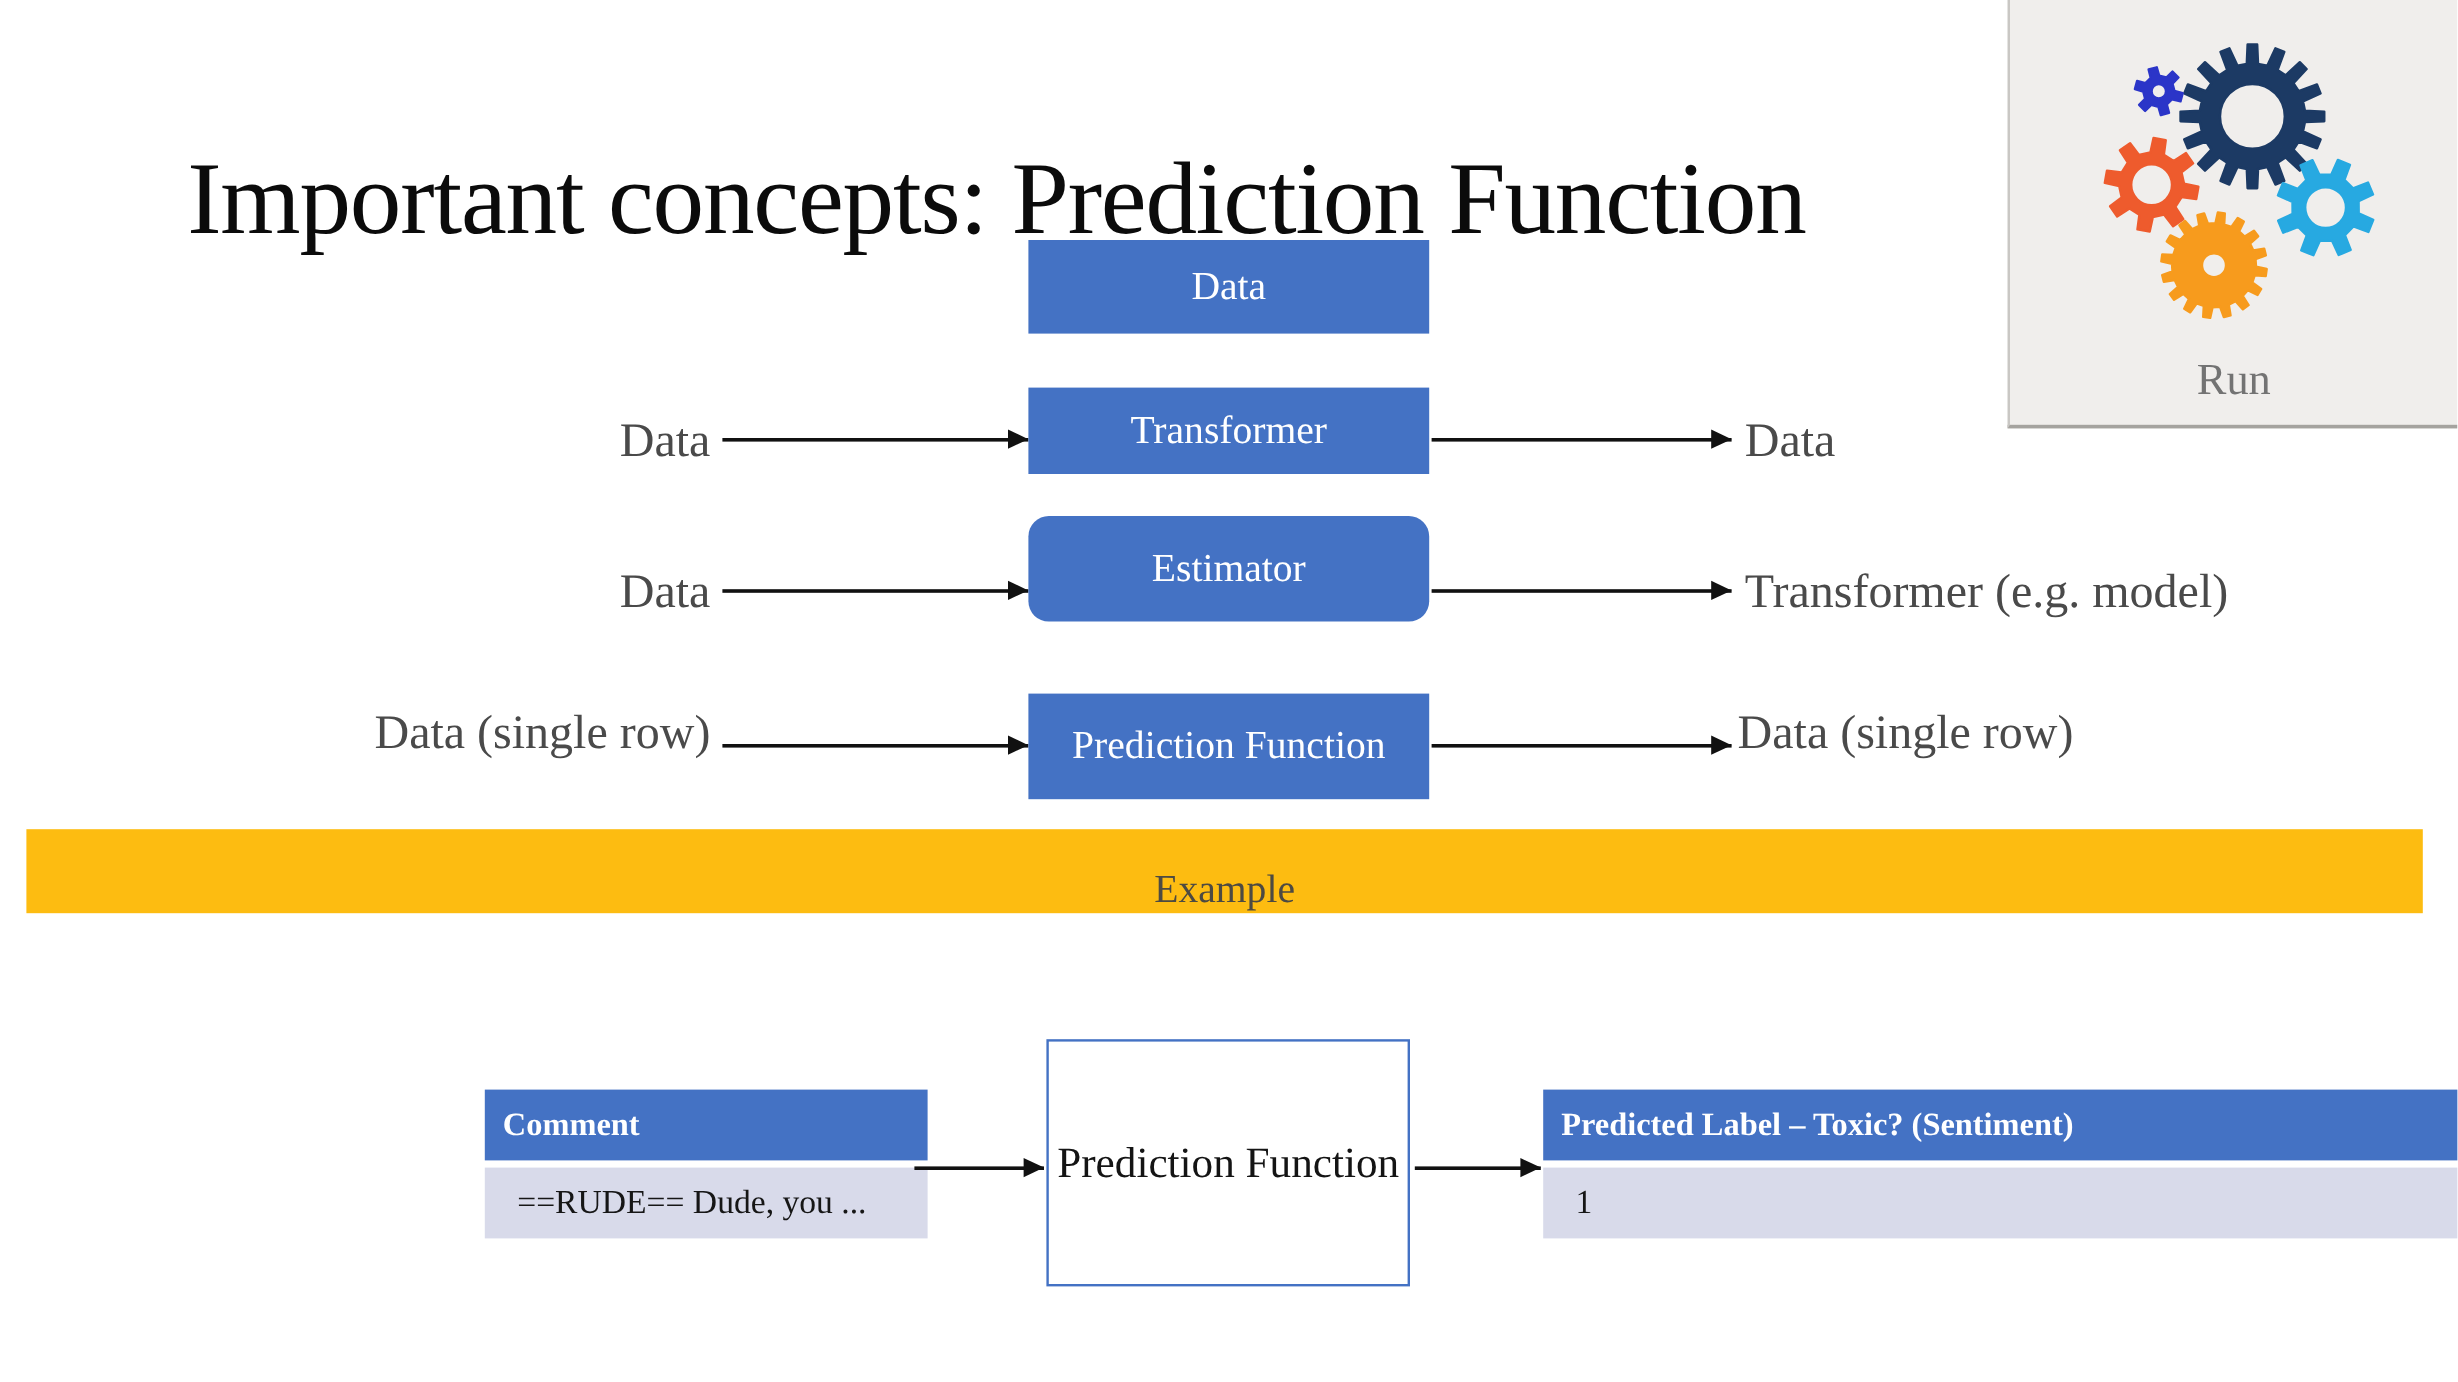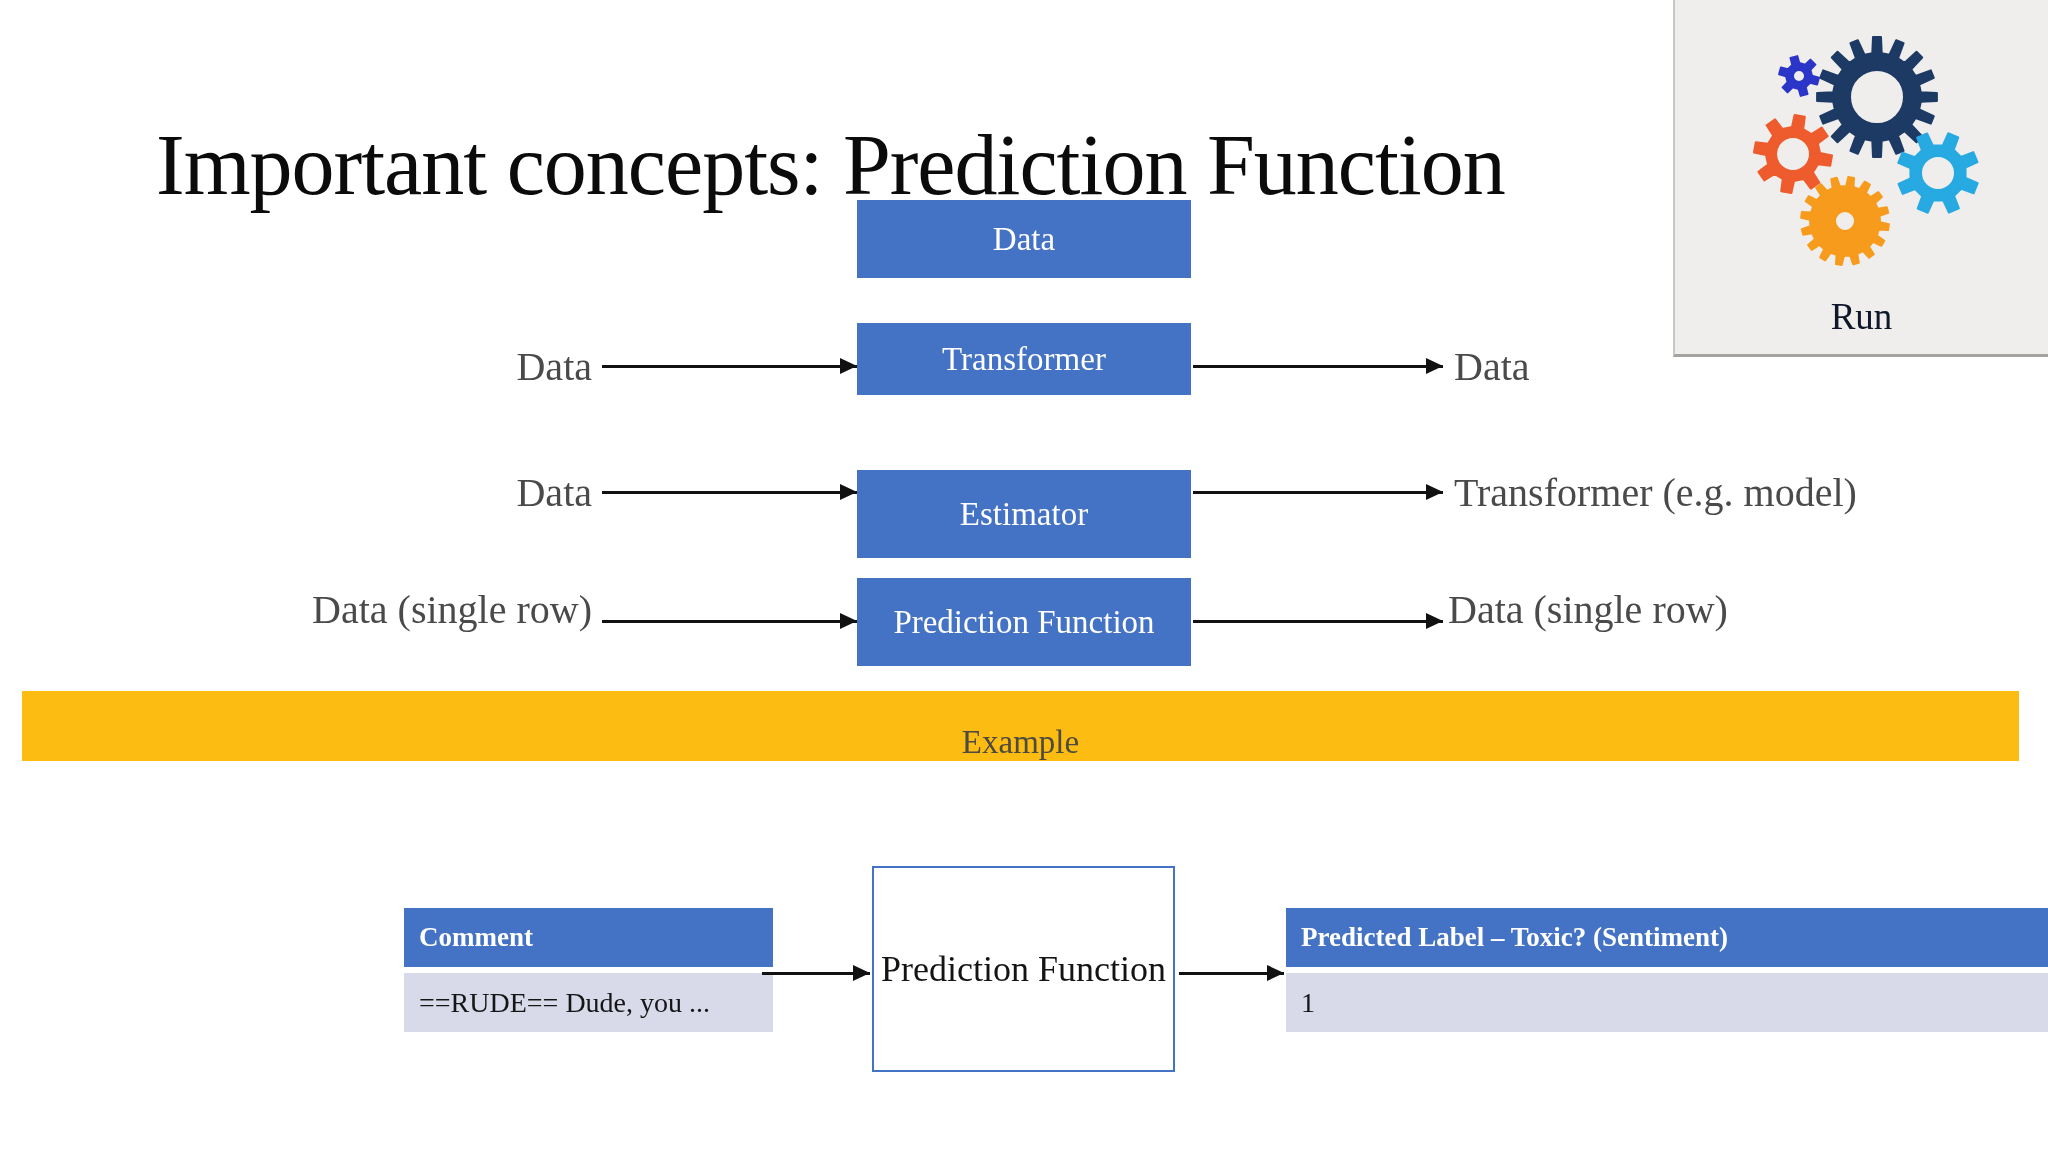"Run" .run-label { color: #0f172a -> #737373 }
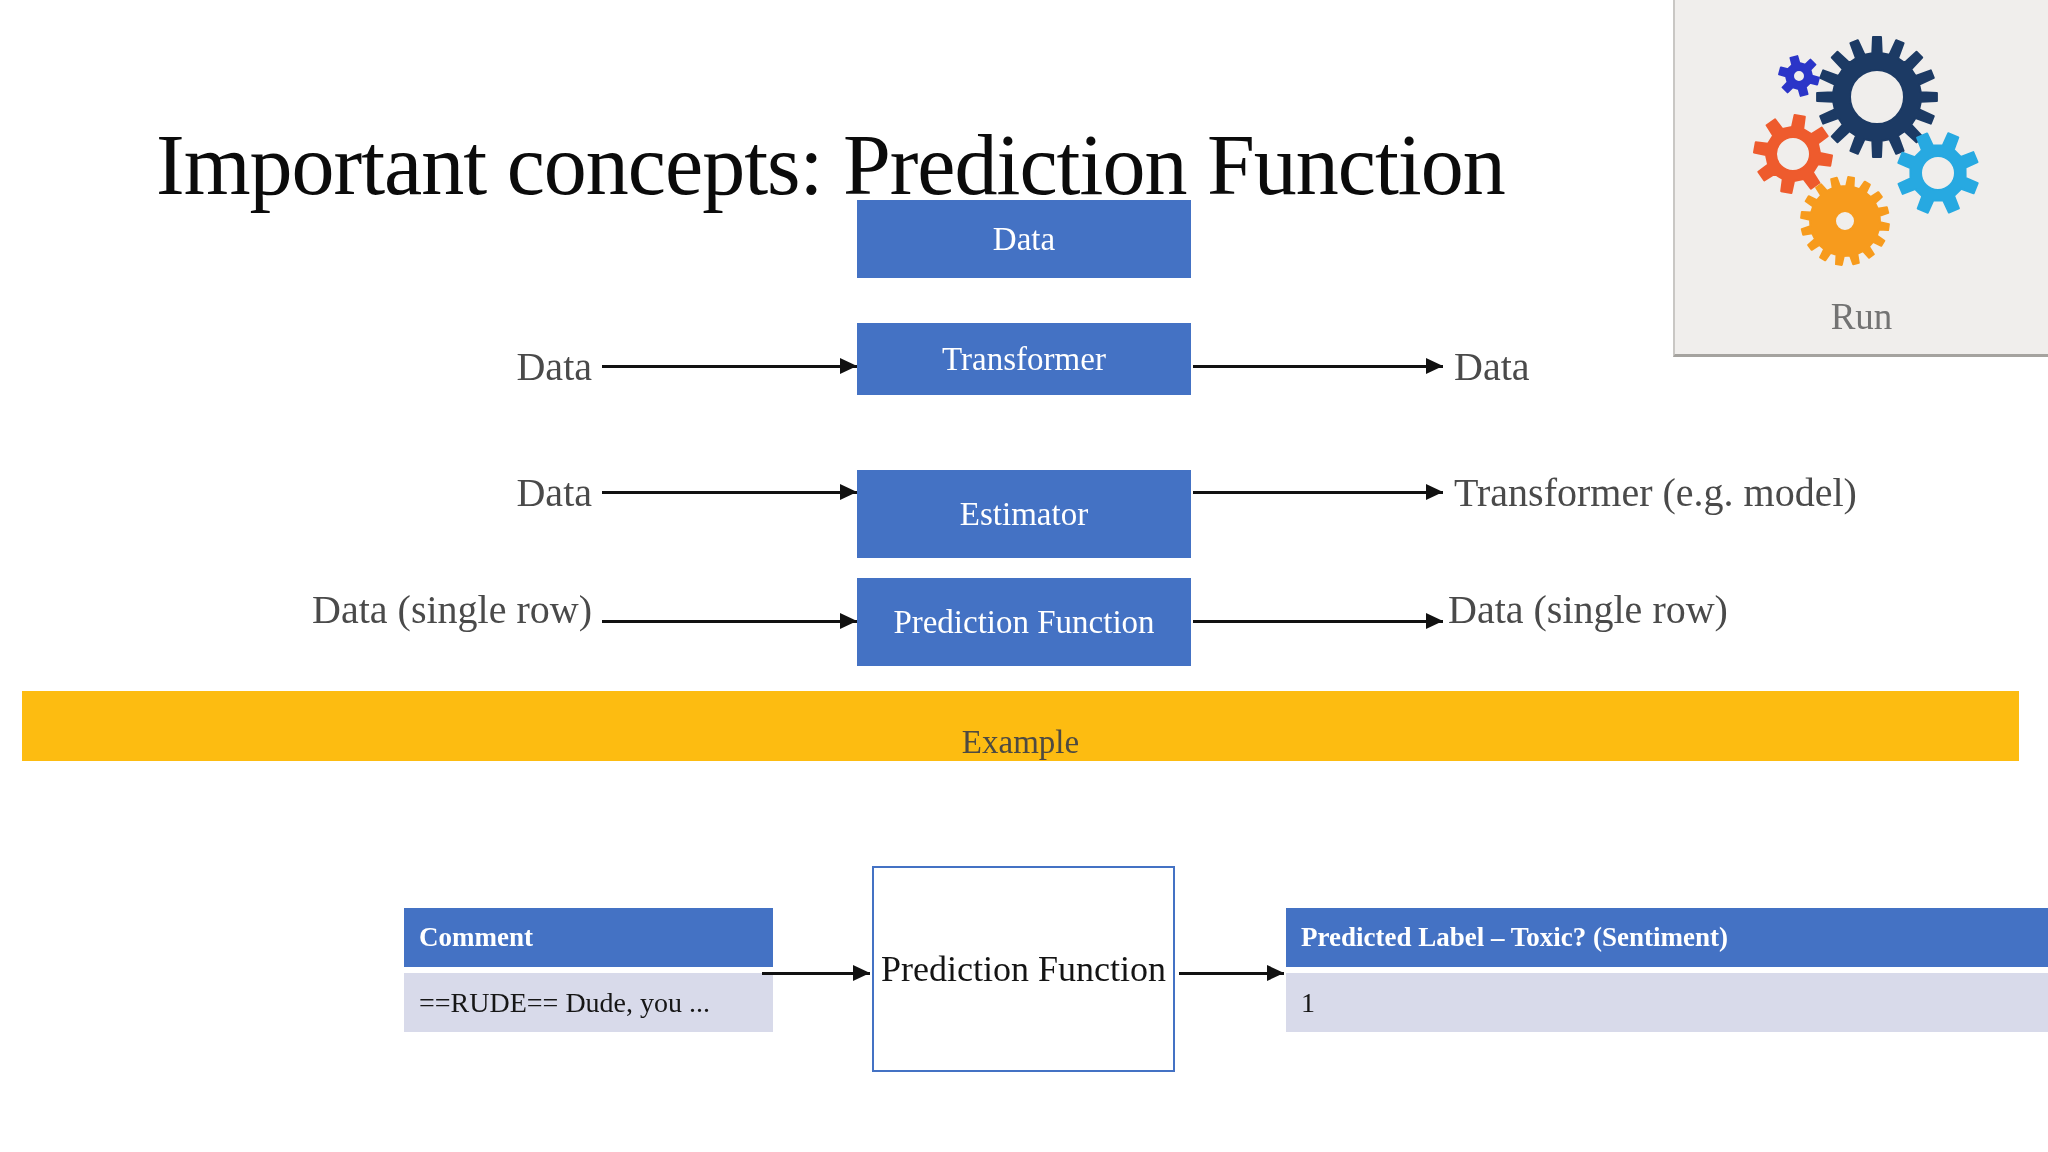"Estimator" .box-r1 { border-radius: none -> 17px; top: 470px -> 430px }
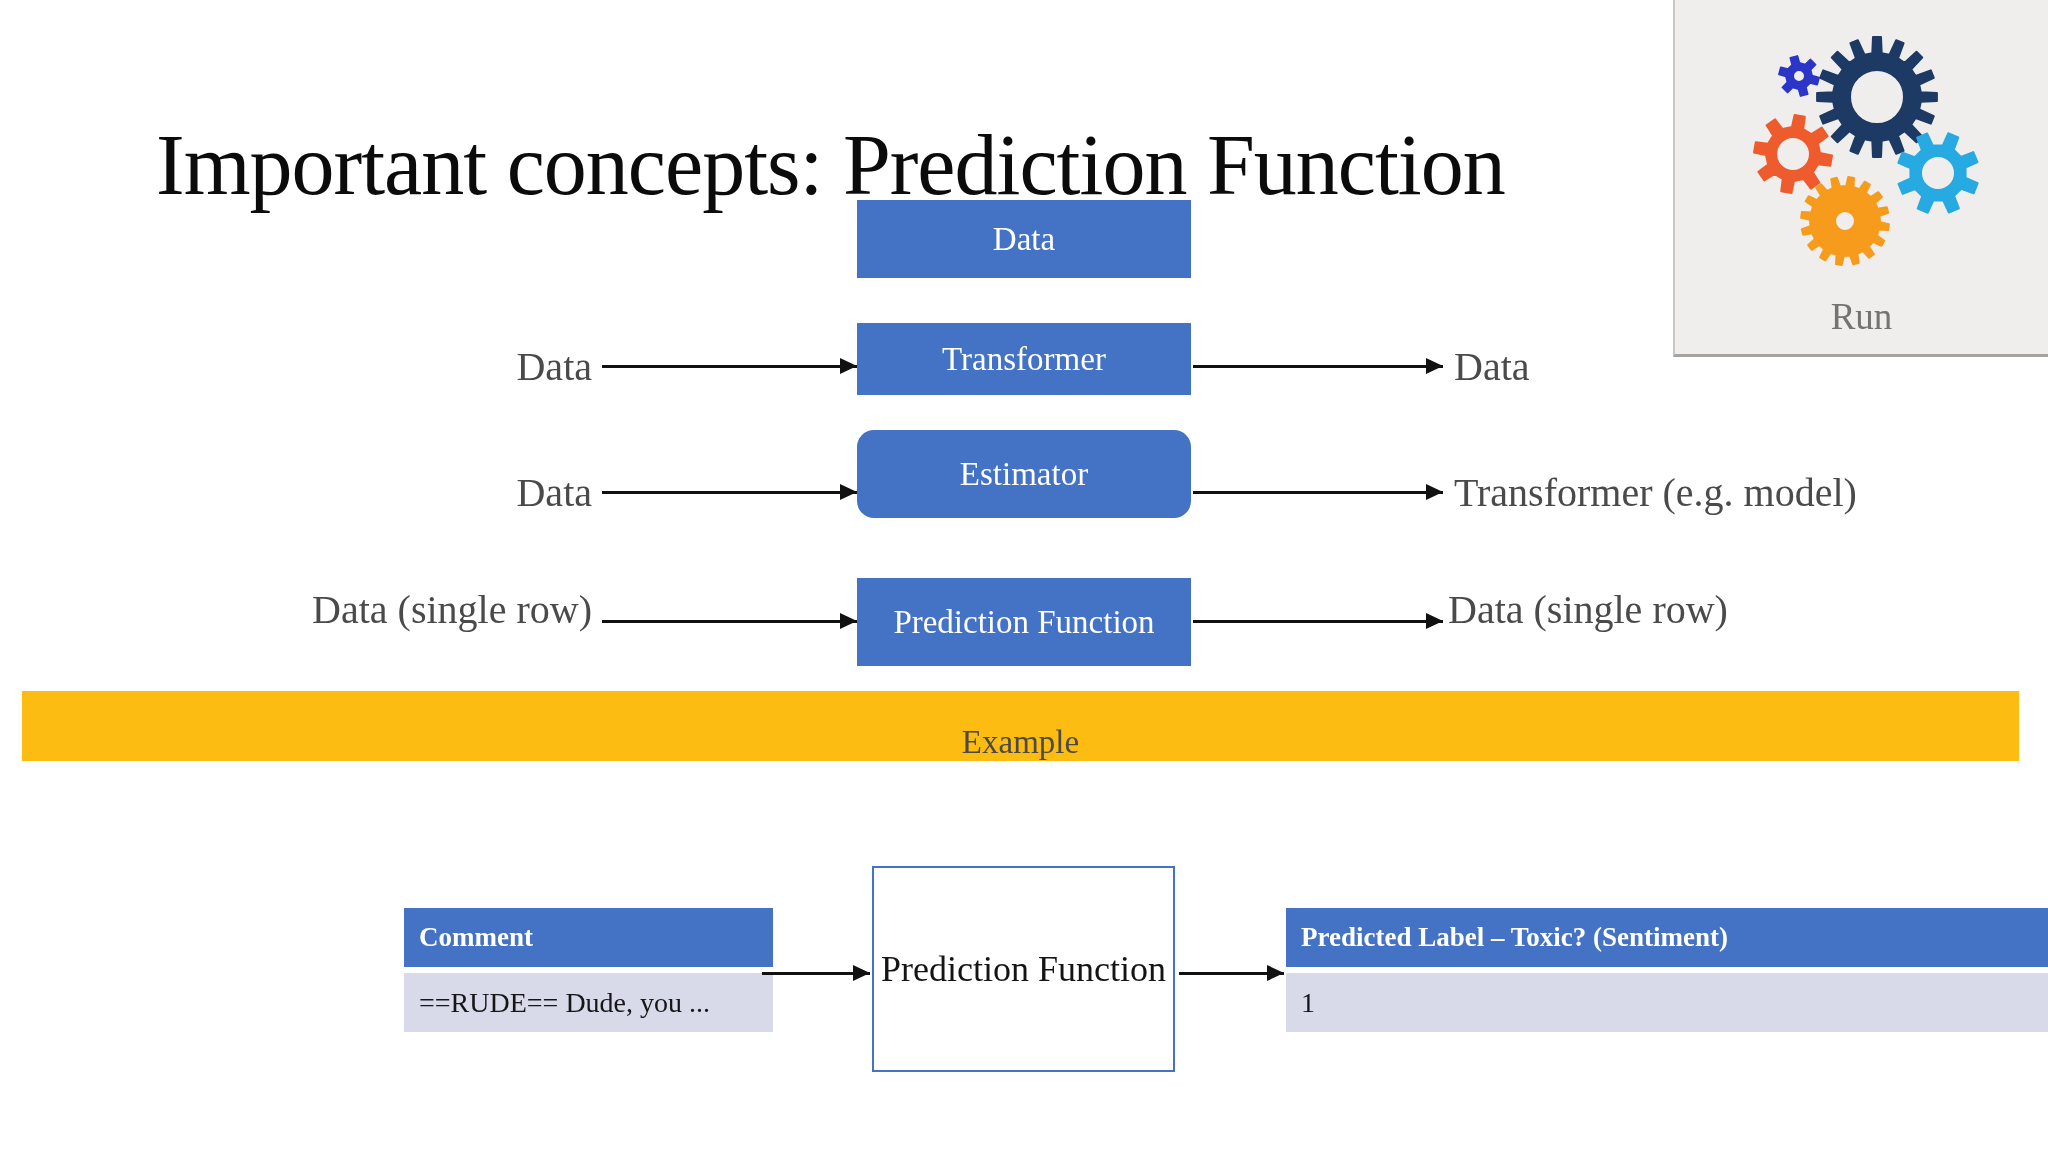"==RUDE== Dude, you ..." .dtable .tbody { padding: 0 15px -> 0 27px }
